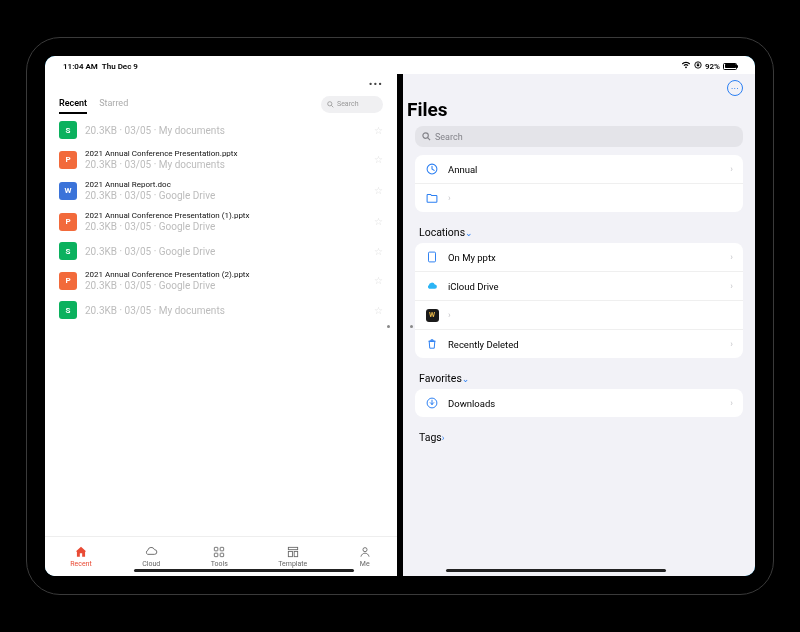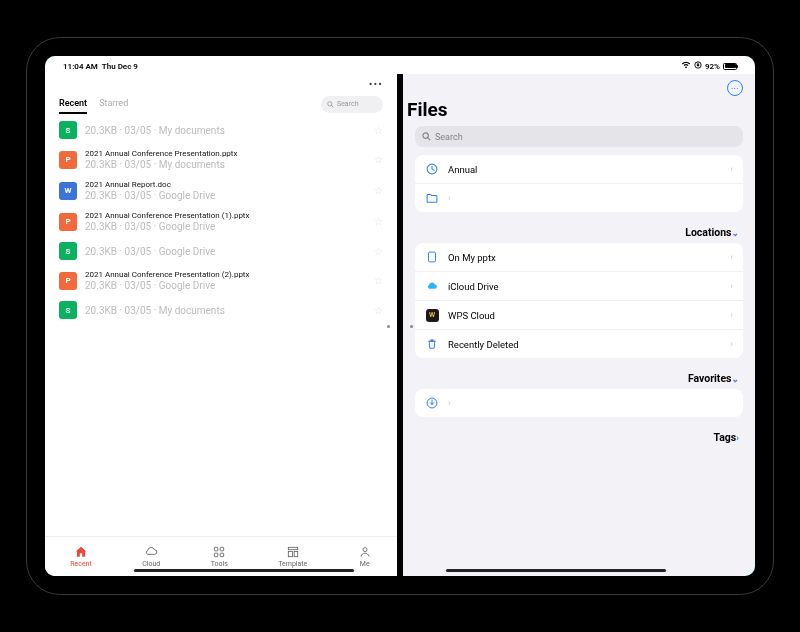"Locations" .sechdr { font-weight: 700 -> 400; justify-content: flex-end -> flex-start }
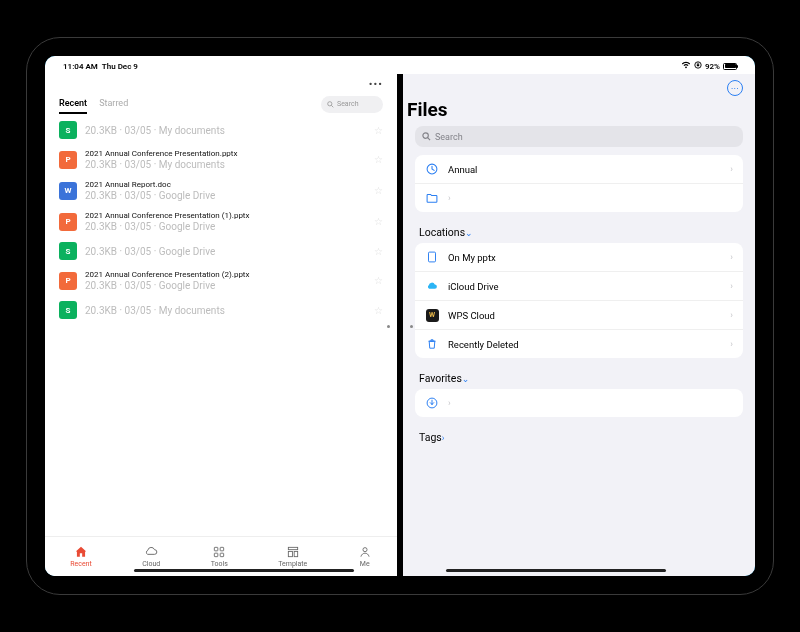"WPS Cloud" span.lbl { html: <span>WPS Cloud</span> -> none }
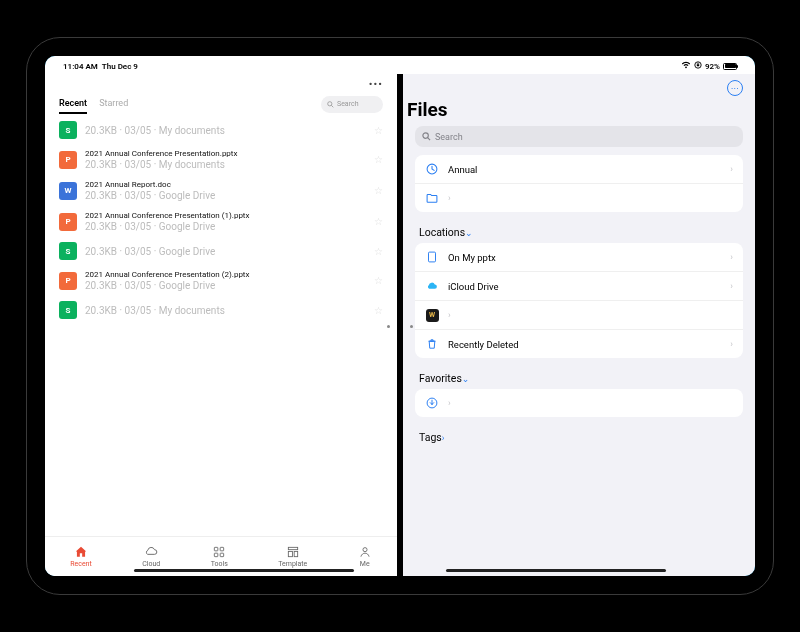"Downloads" span.lbl { html: none -> <span>Downloads</span> }
